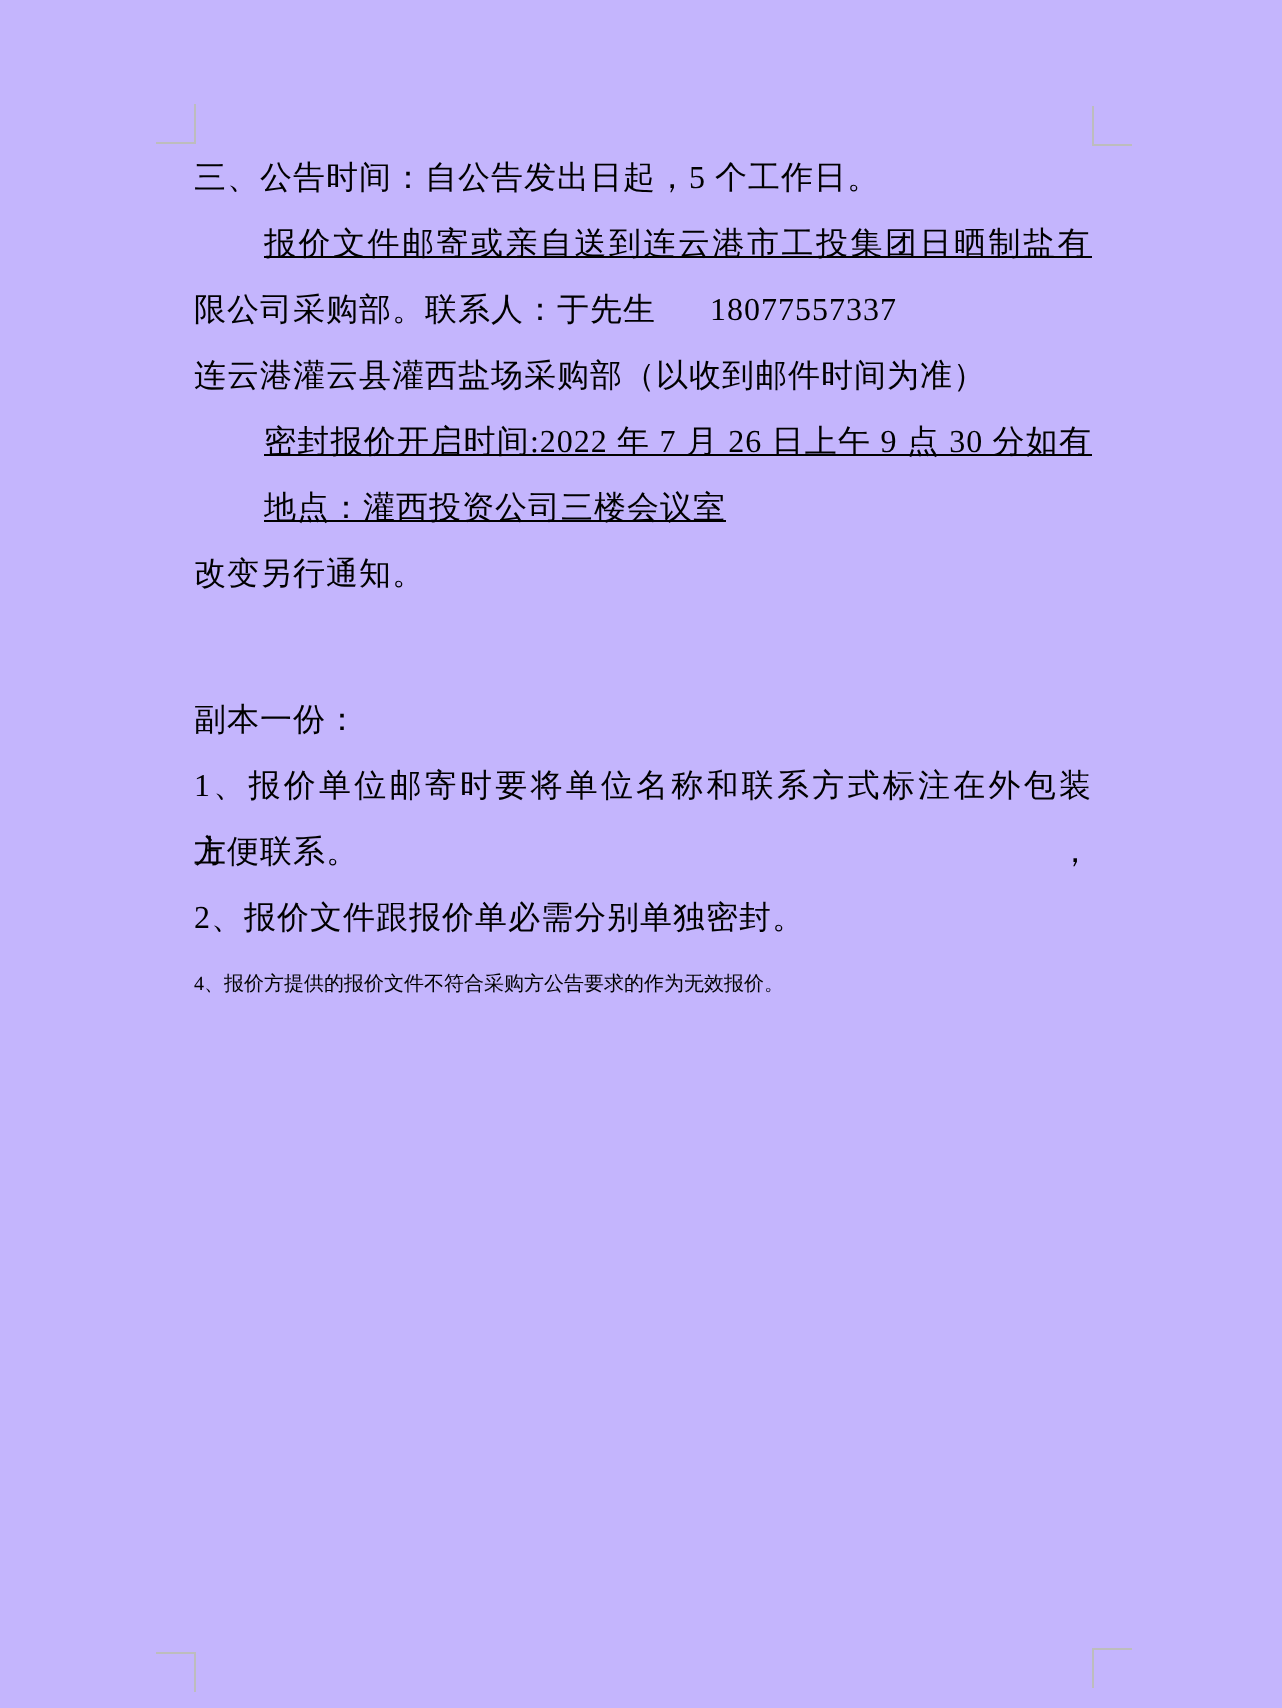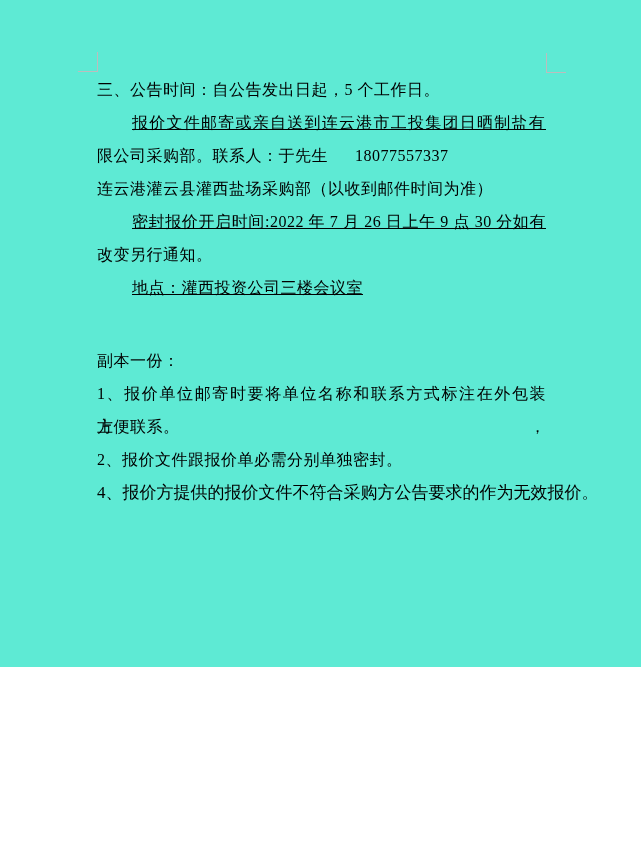"三、公告时间：自公告发出日起，5 个工作日。" .page { background: #5eead4 -> #c4b5fd; height: 667px -> 854px }
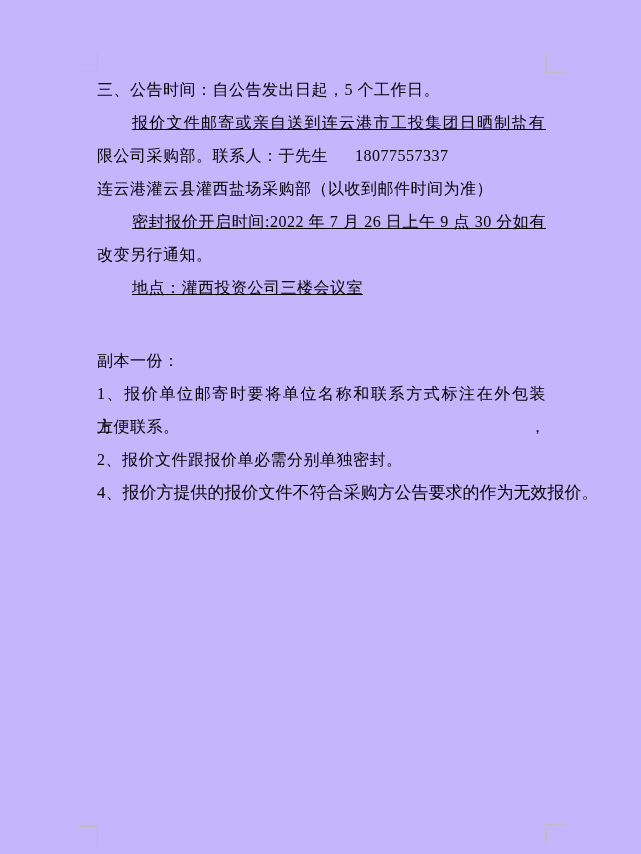"改变另行通知。" div.line { order: before "地点：灌西投资公司三楼会议室" -> after "地点：灌西投资公司三楼会议室" }
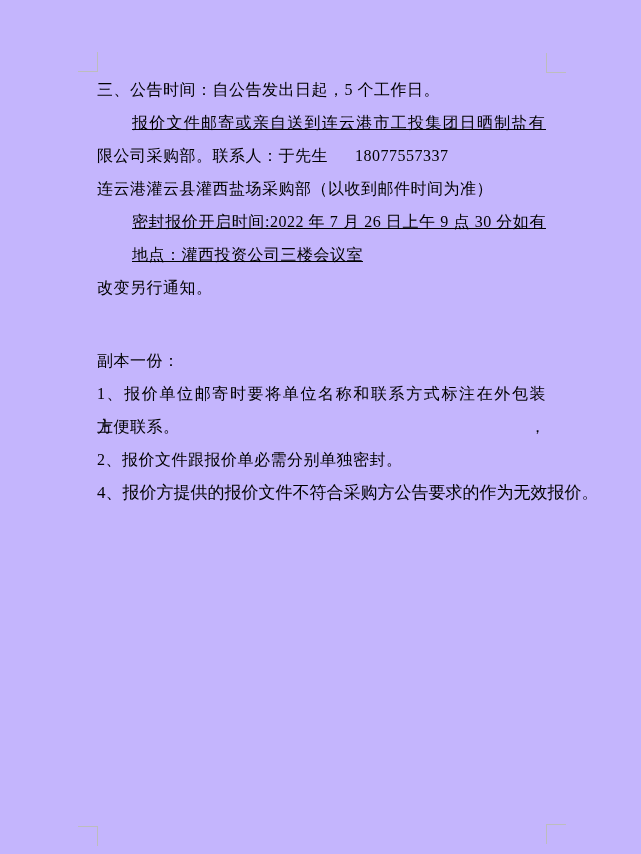"4、报价方提供的报价文件不符合采购方公告要求的作为无效报价。" .small { font-size: 17px -> 10px }
